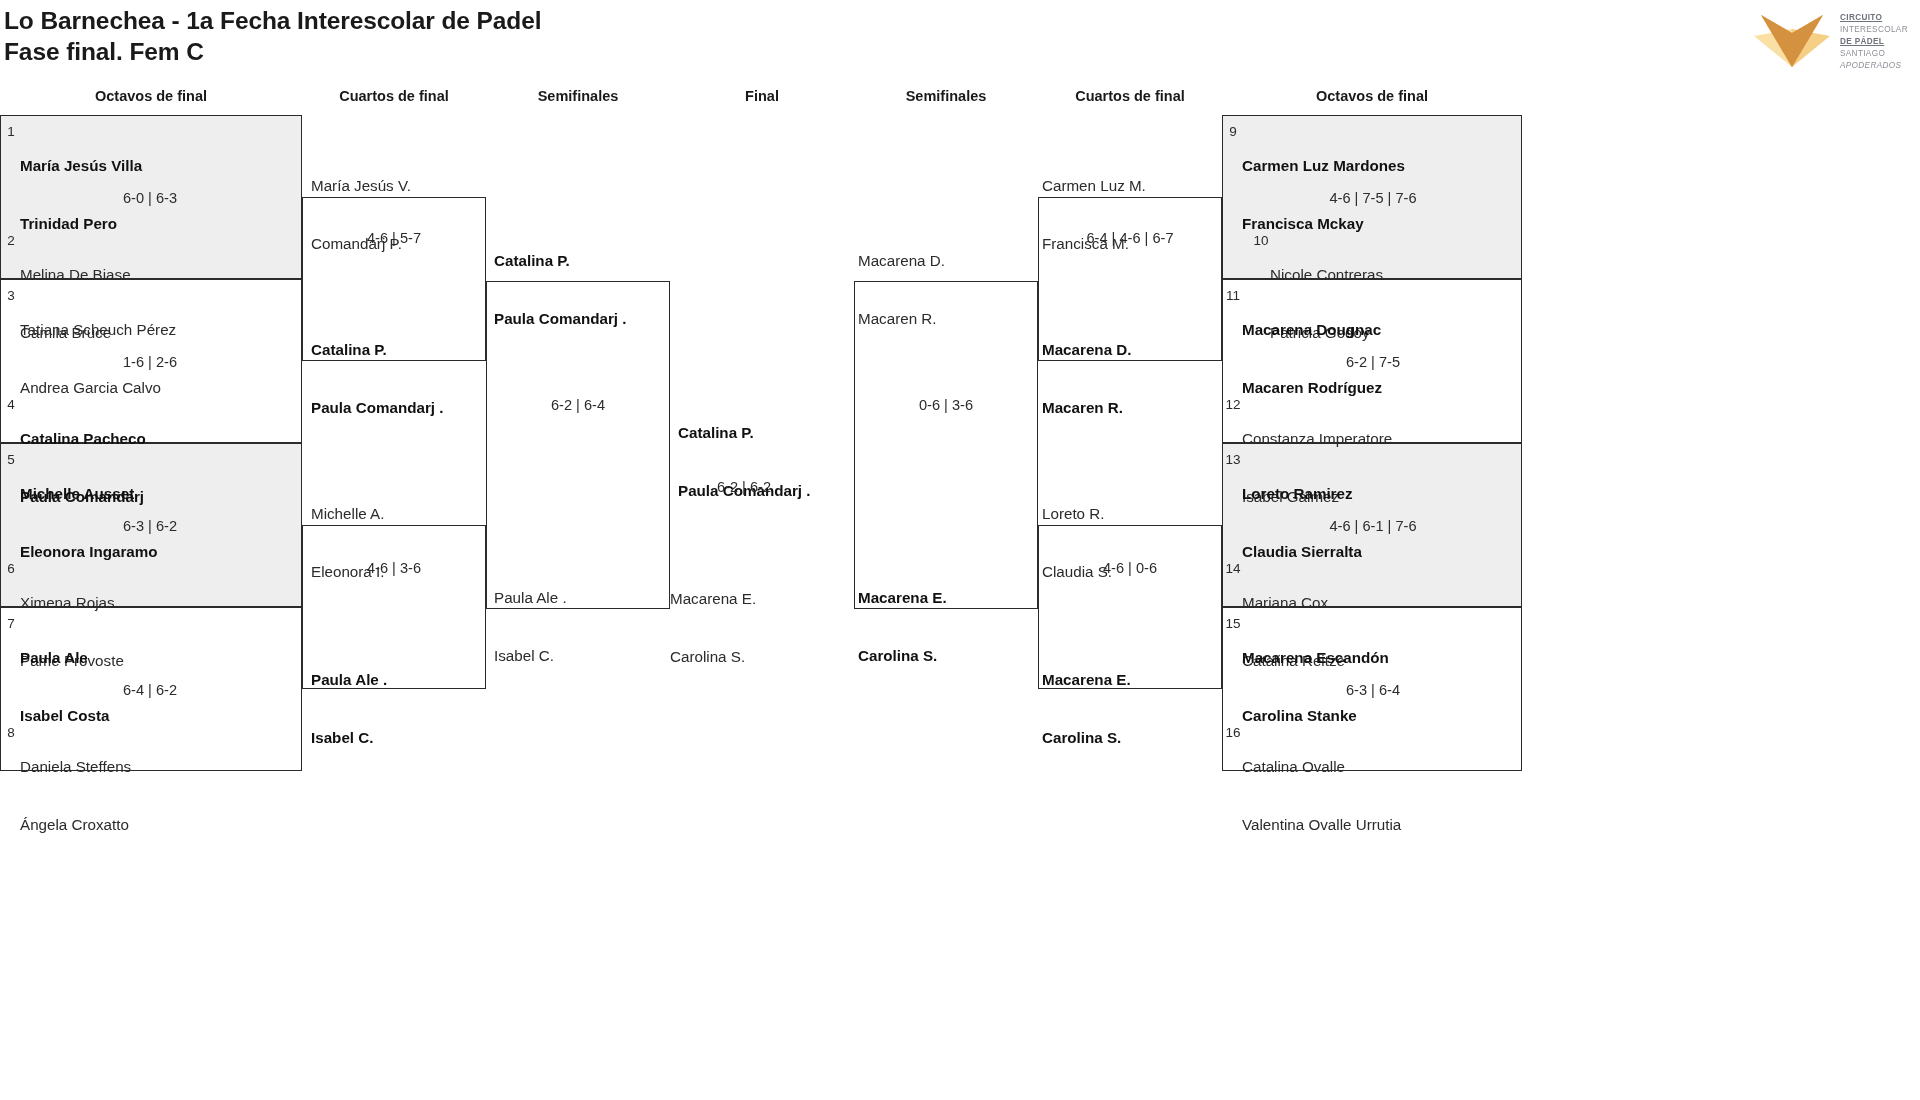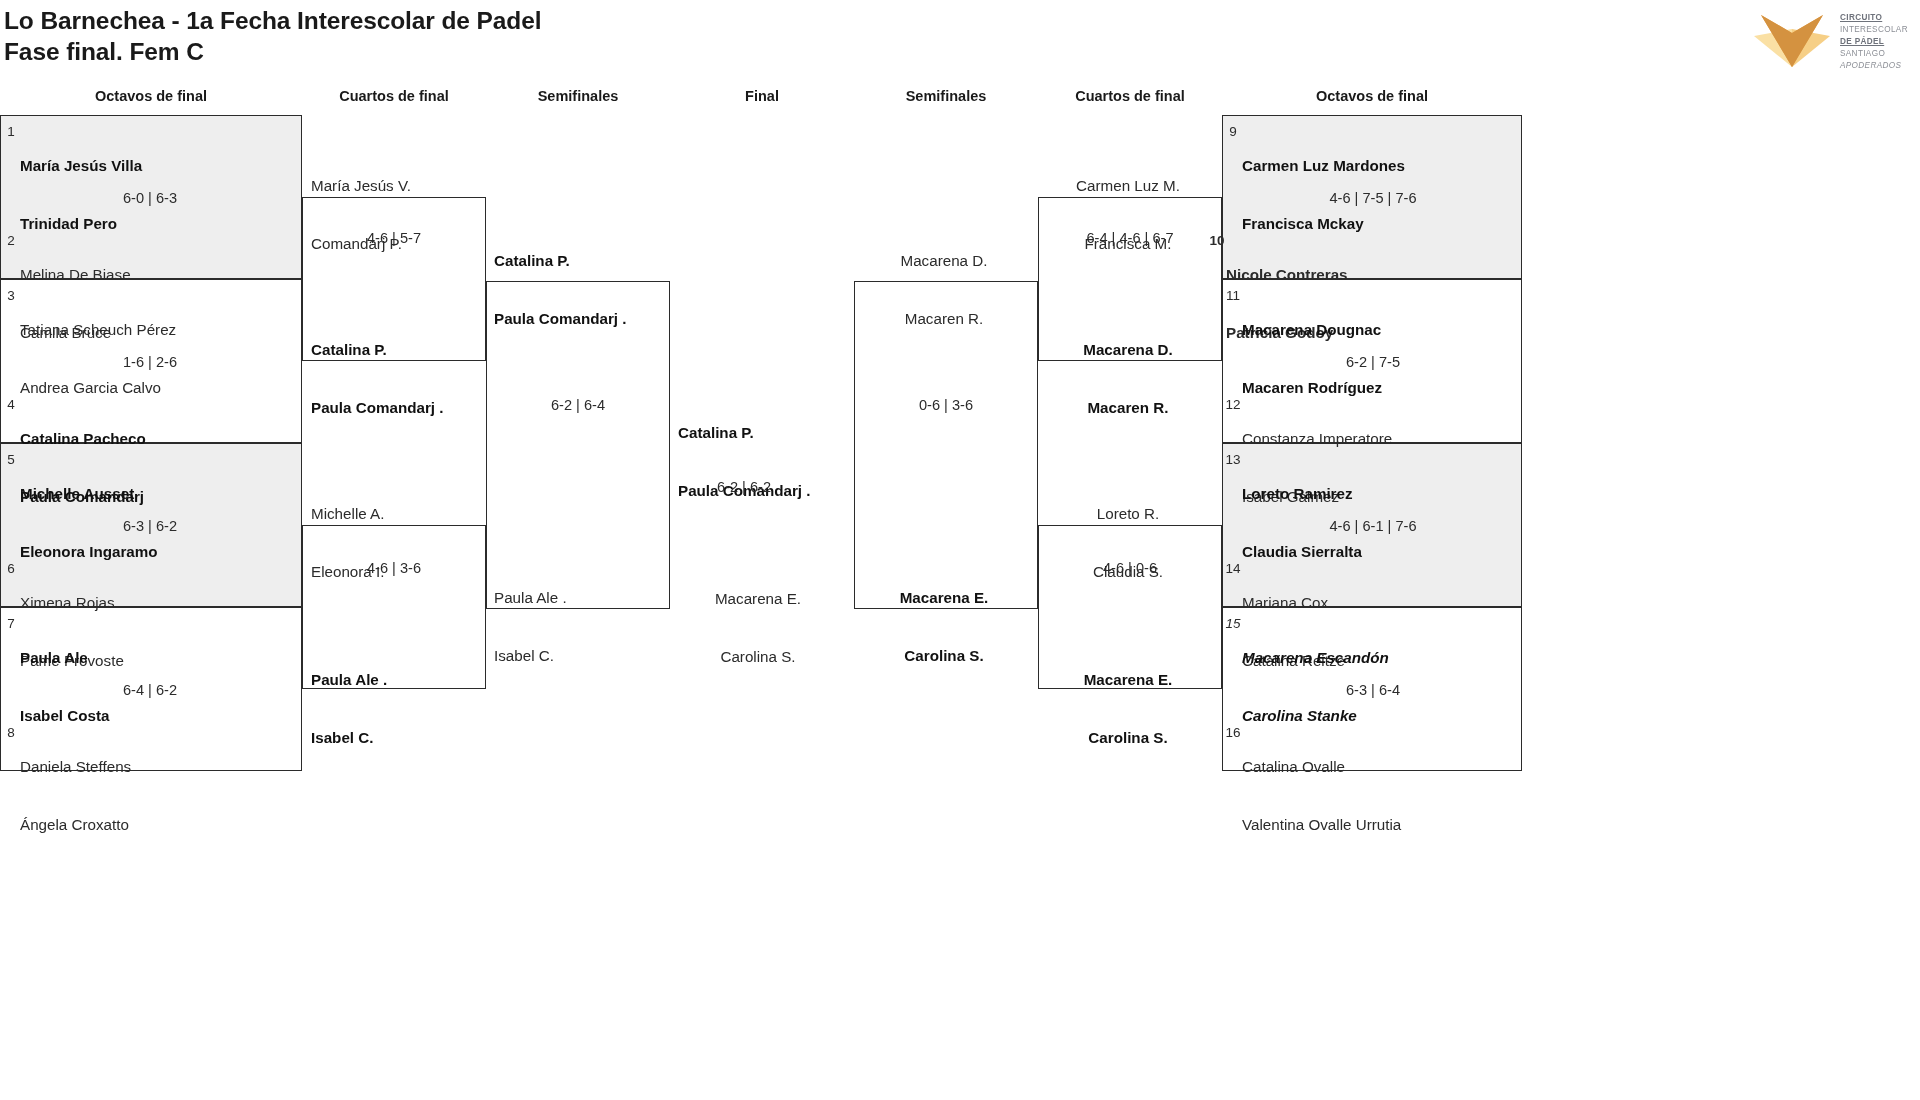"Carmen Luz M." .adv.right { text-align: center -> left }
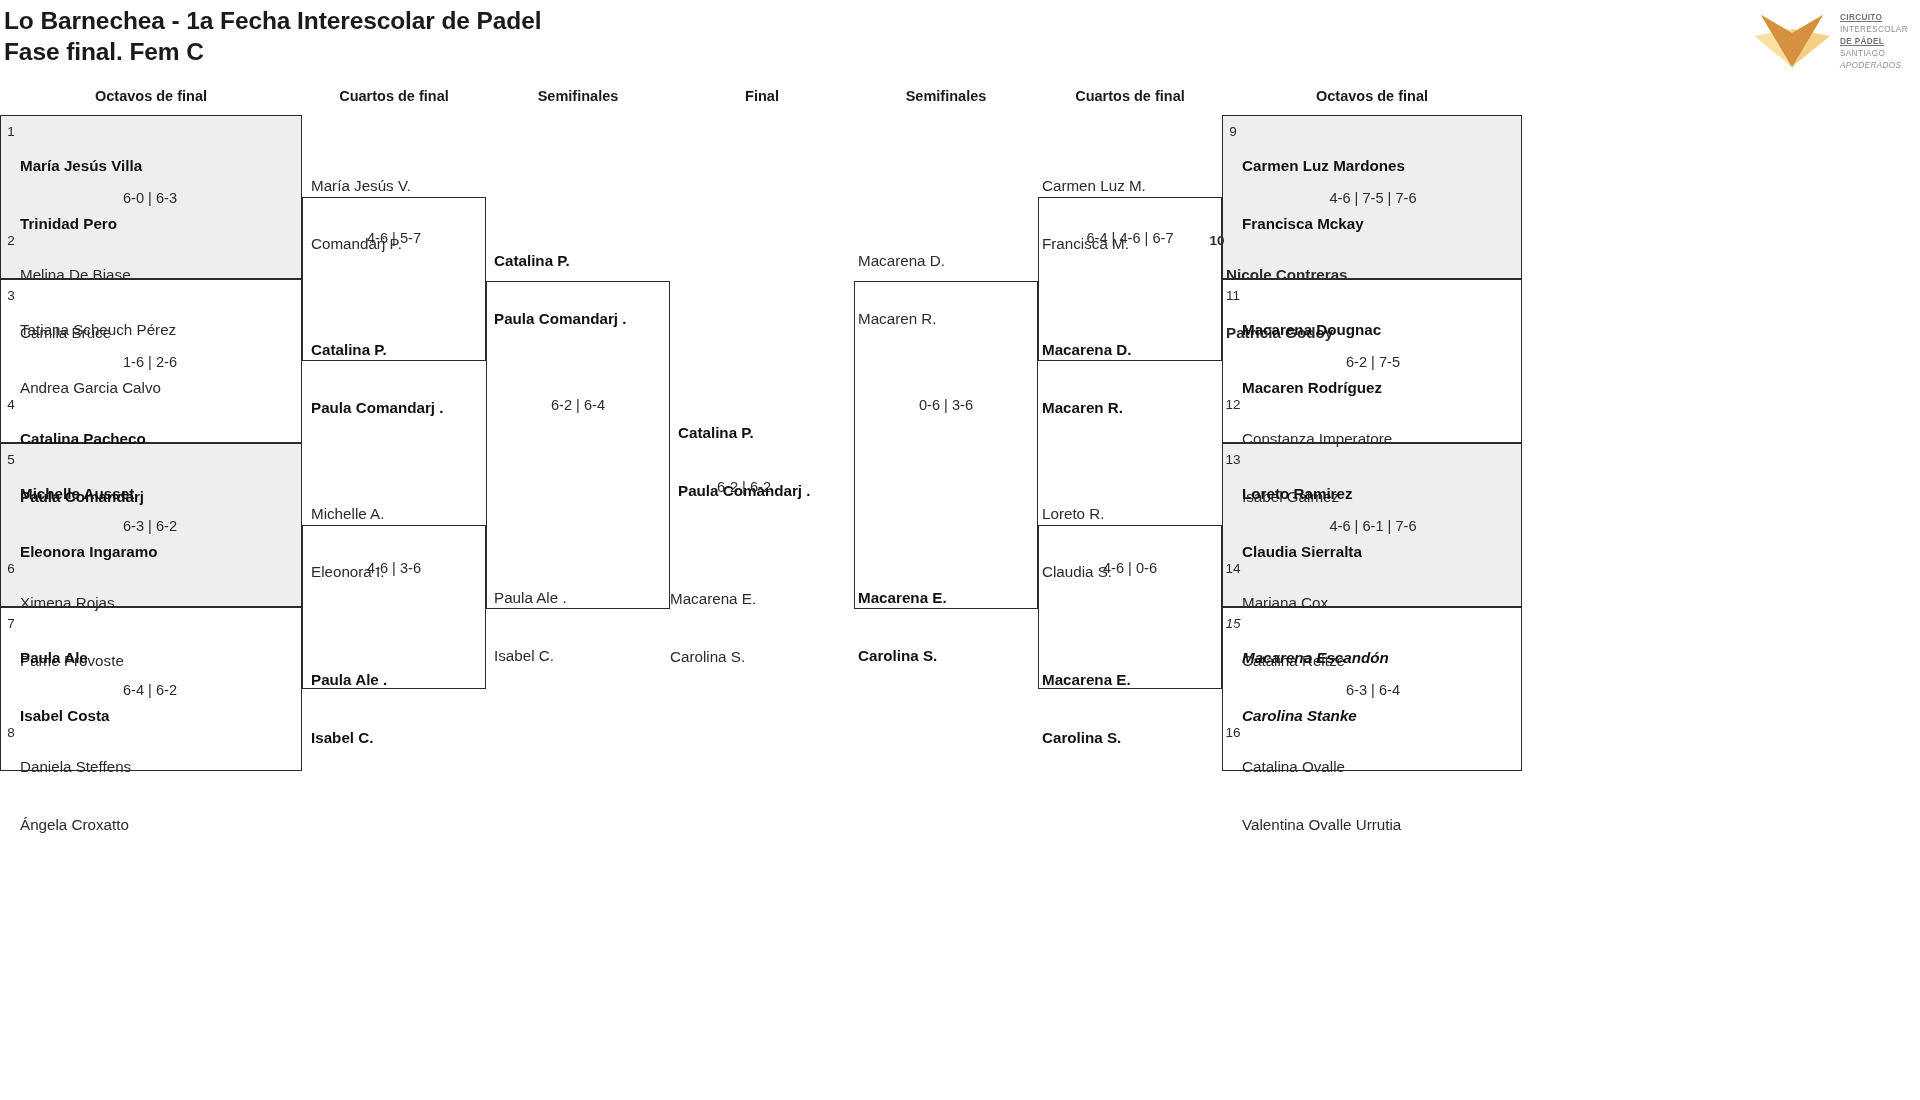"10" div.slot { font-weight: bold -> none; left: 1208px -> 1252px }
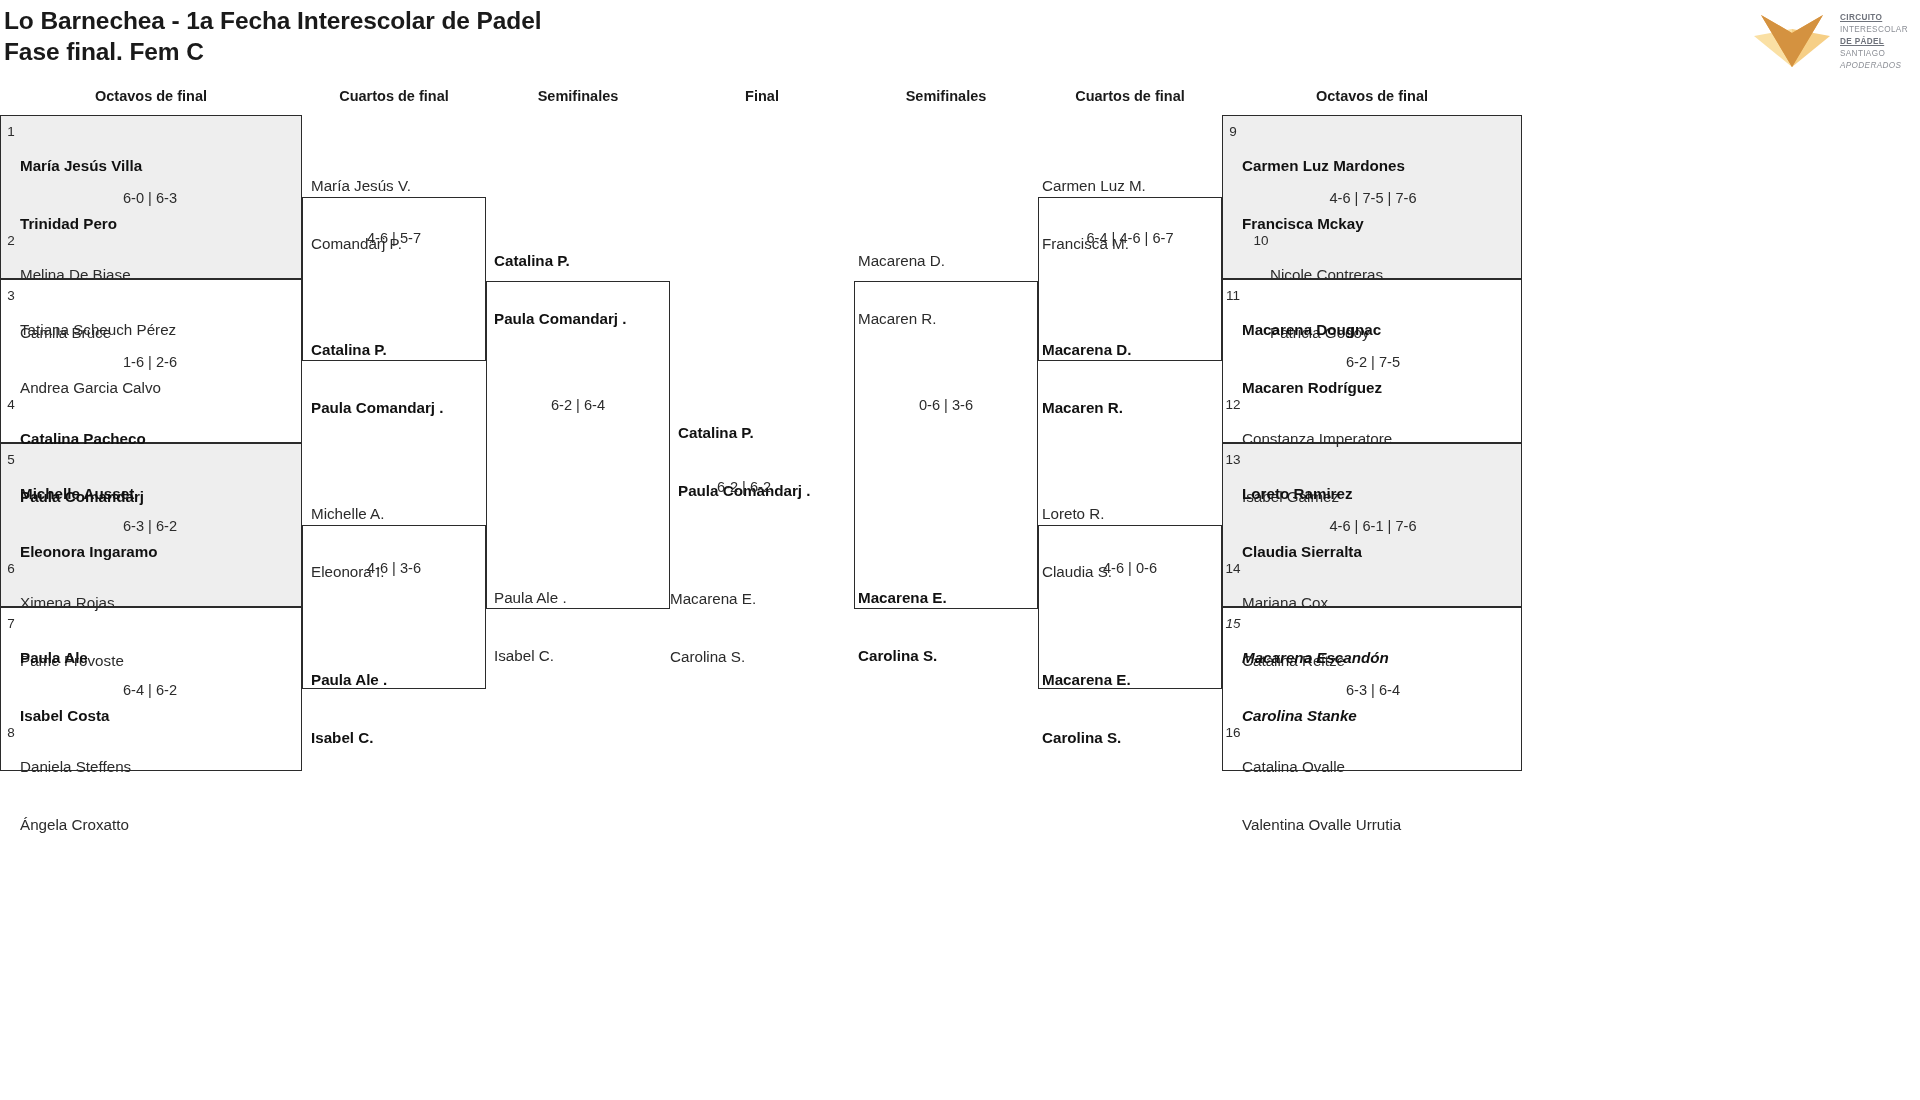"15" div.slot { font-style: italic -> none }
